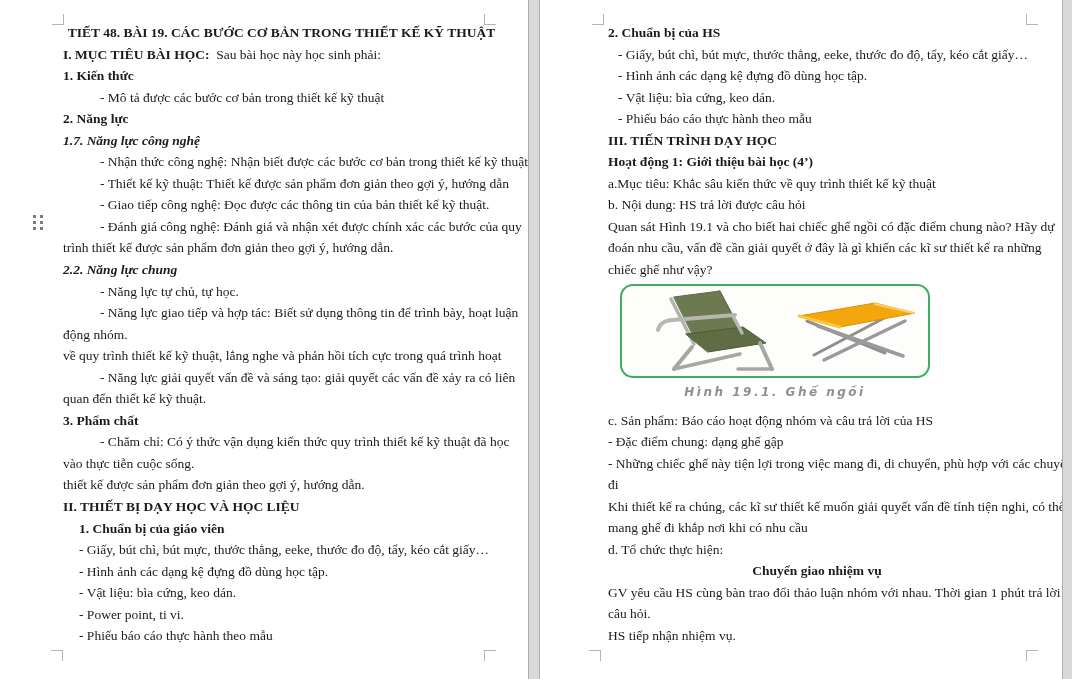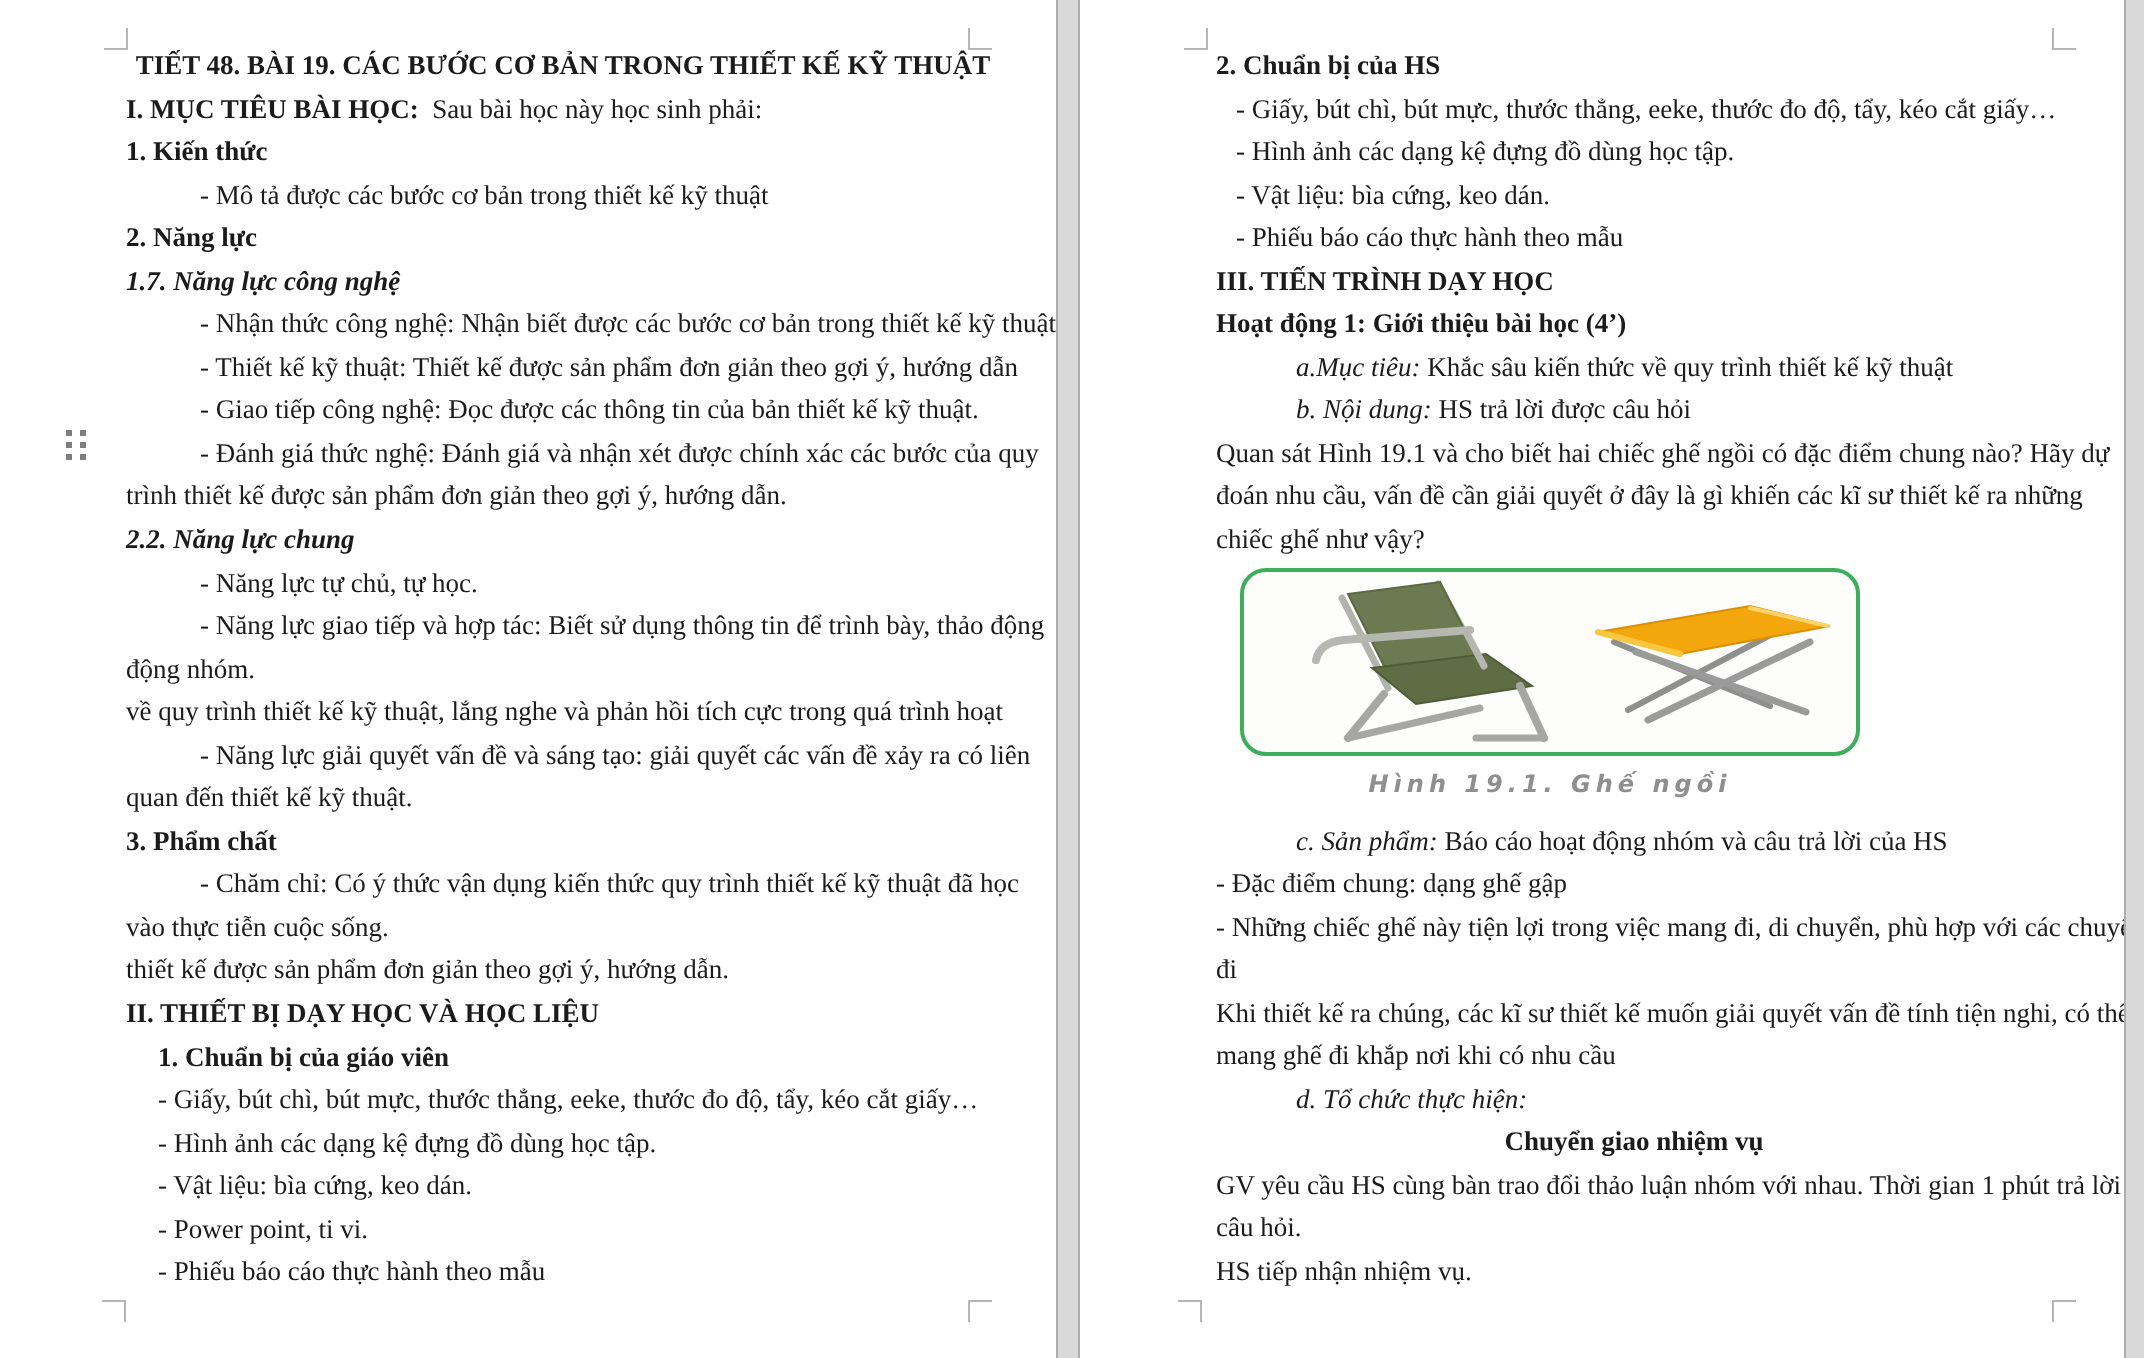"a.Mục tiêu:" .i { font-style: italic -> none; margin-left: 40px -> none }
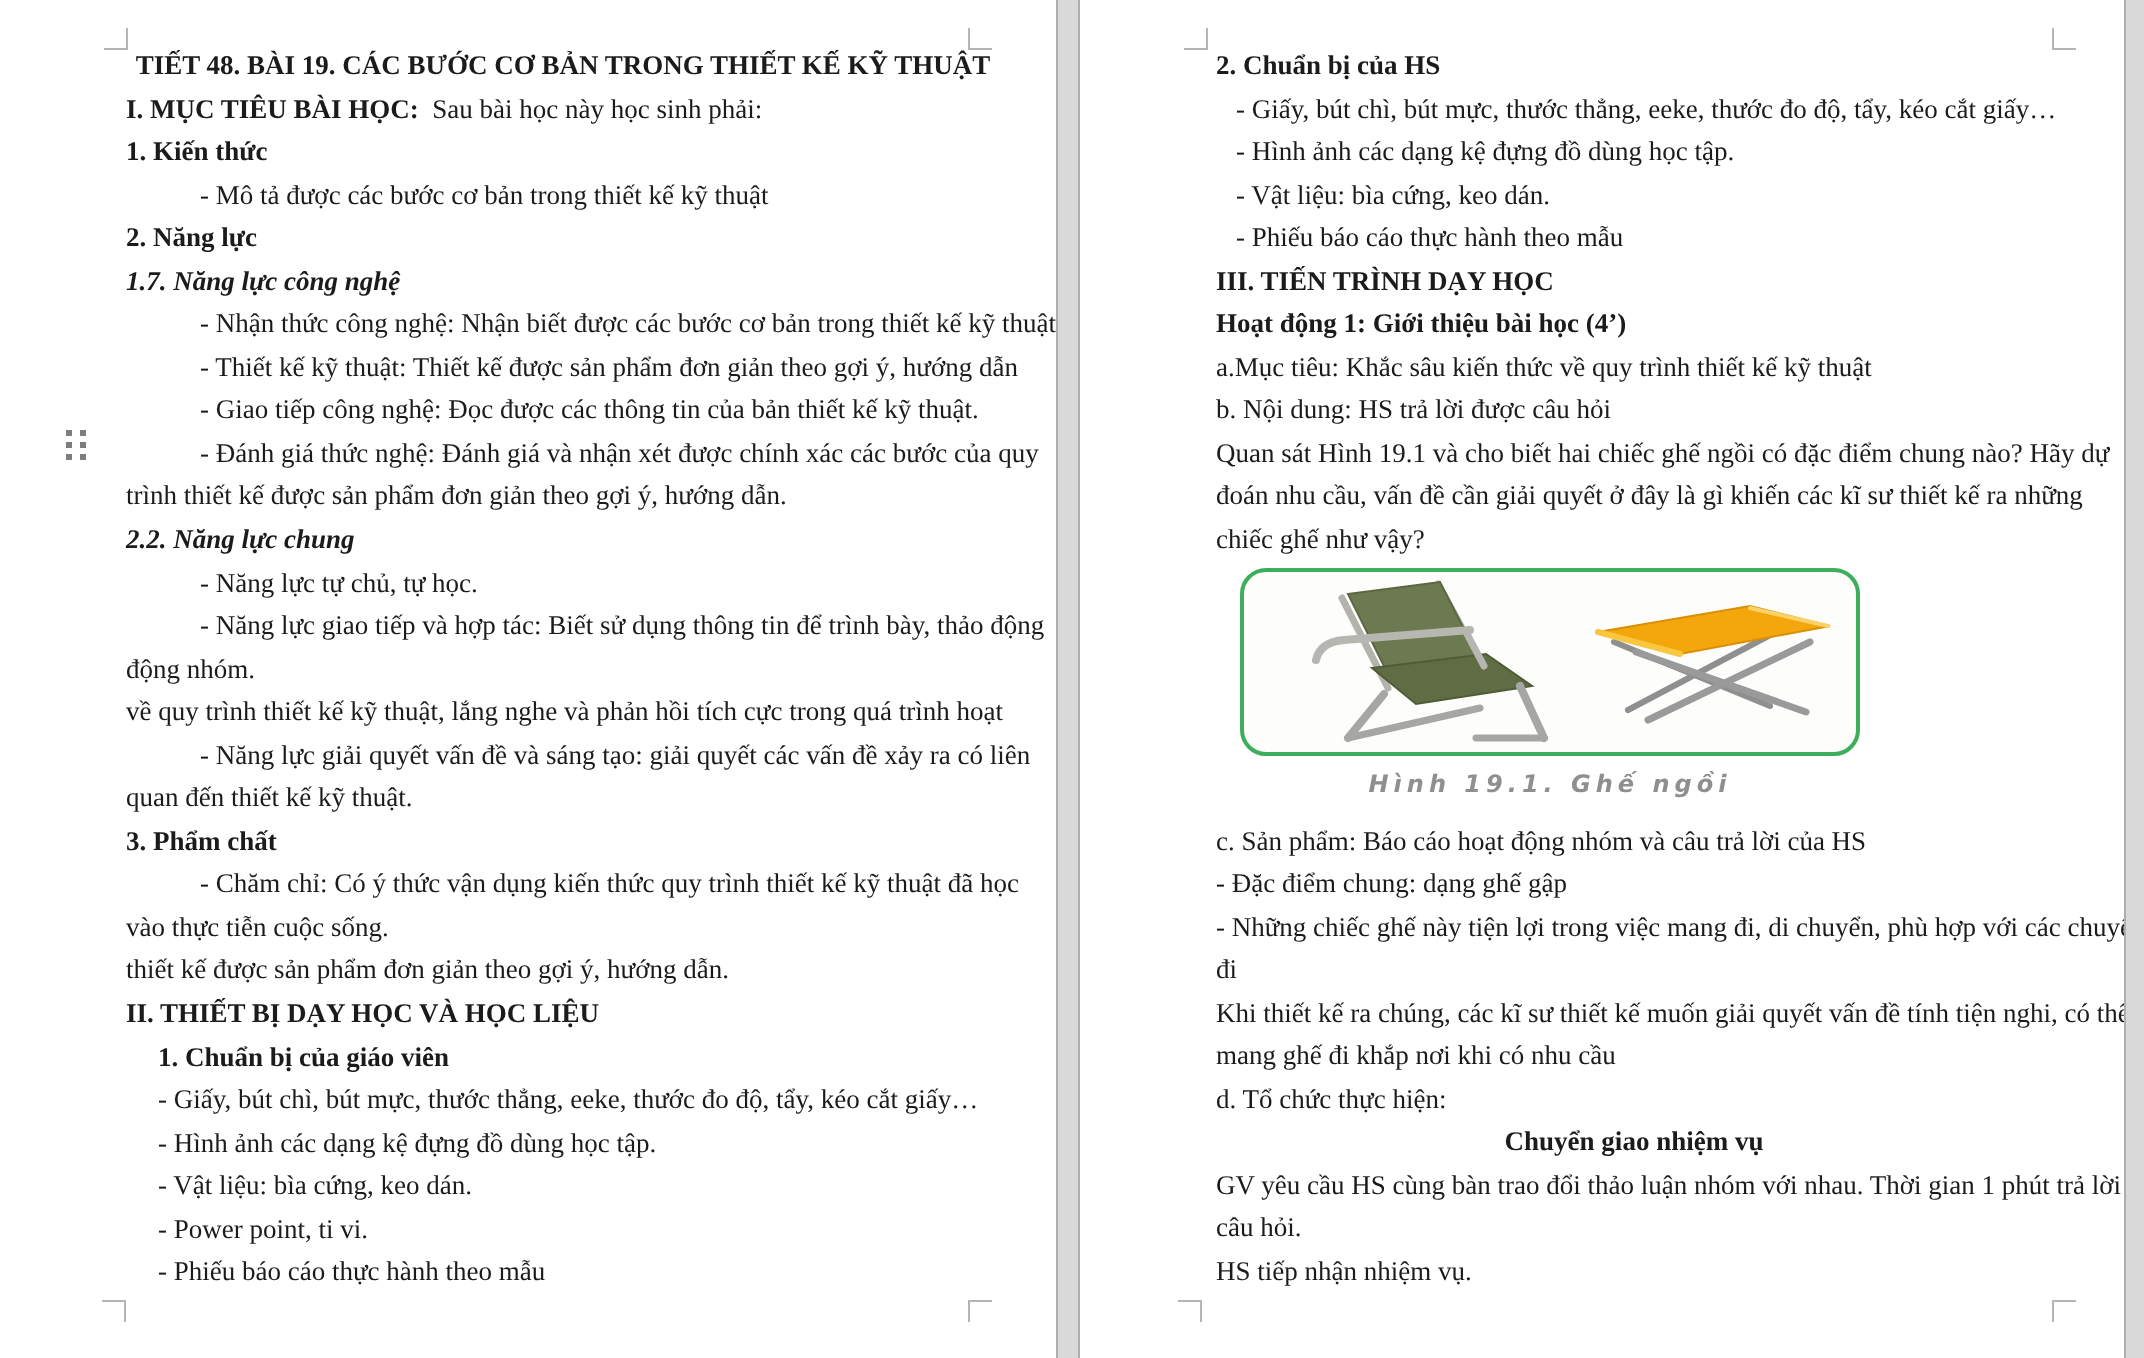"- Đánh giá thức nghệ:" div.ln { text: thức -> công }
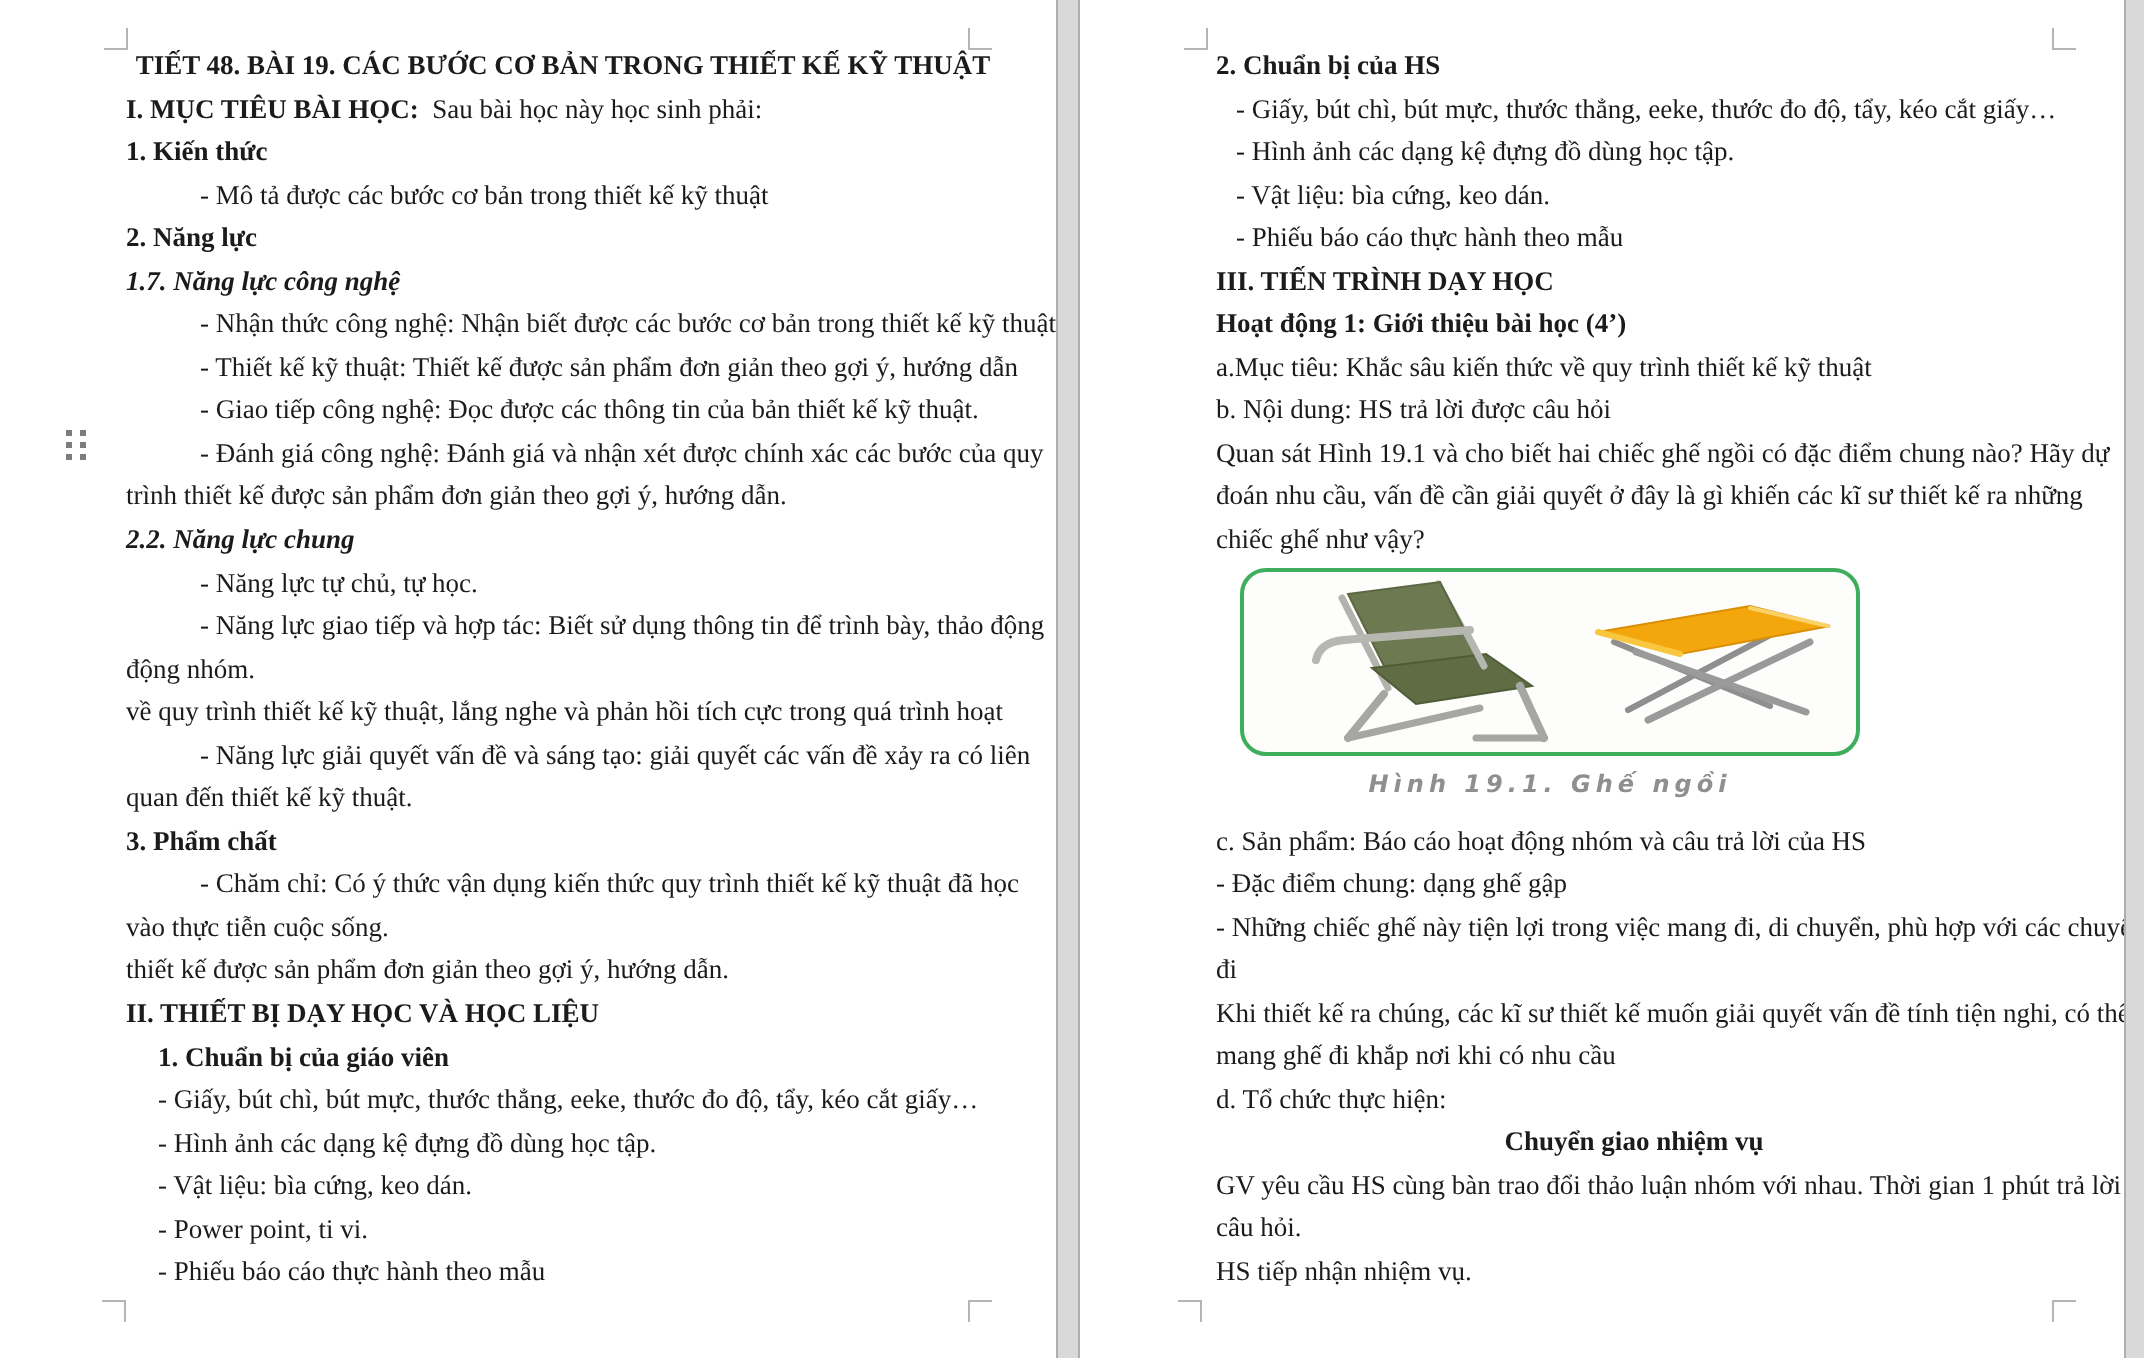"- Năng lực giao tiếp" div.ln { text: thảo động -> hoạt luận }
